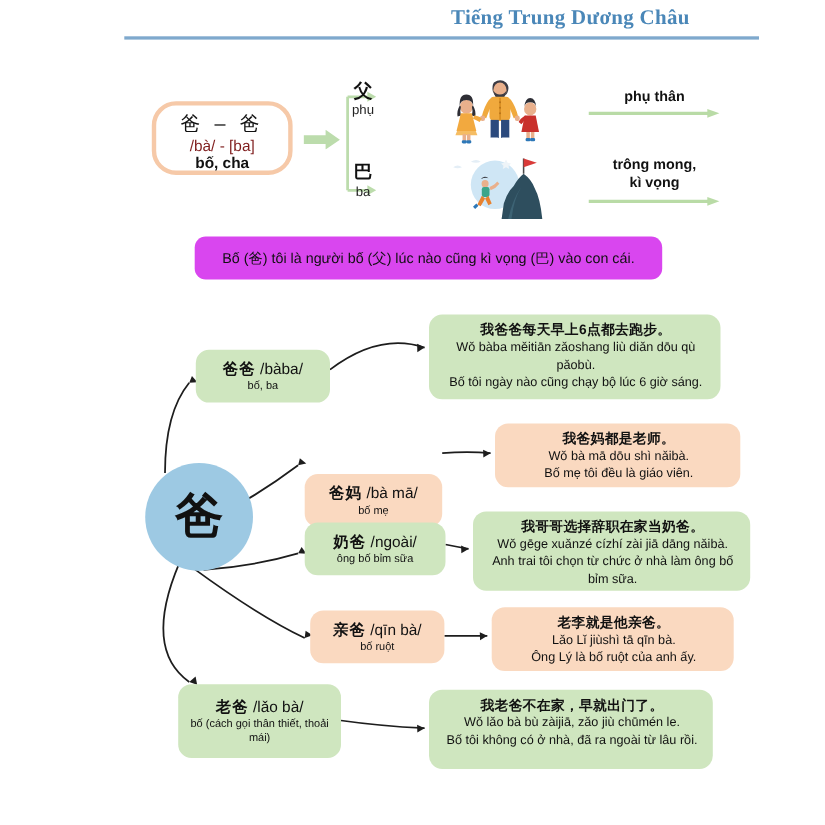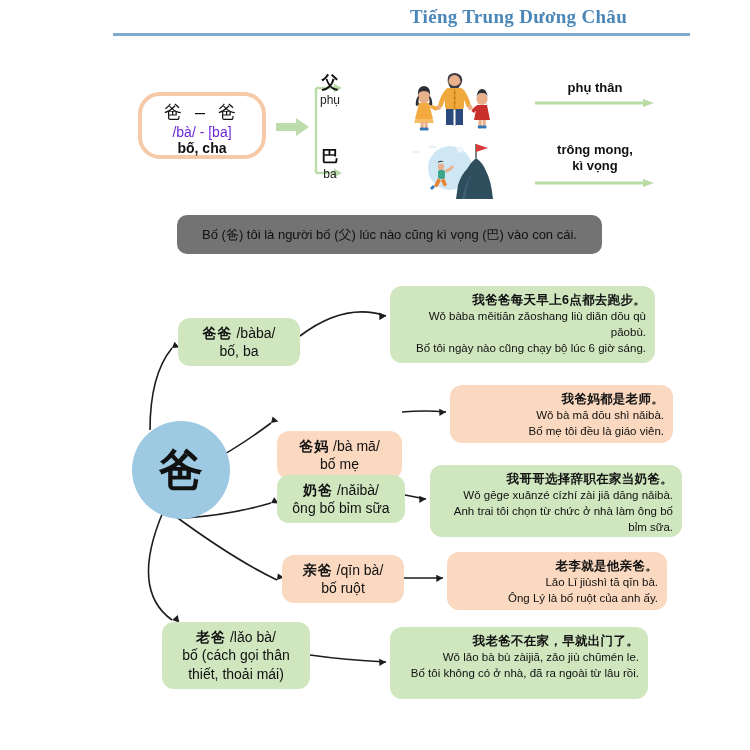"/bà/ - [ba]" .mw-pinyin { color: #6d28d9 -> #7f1d1d }
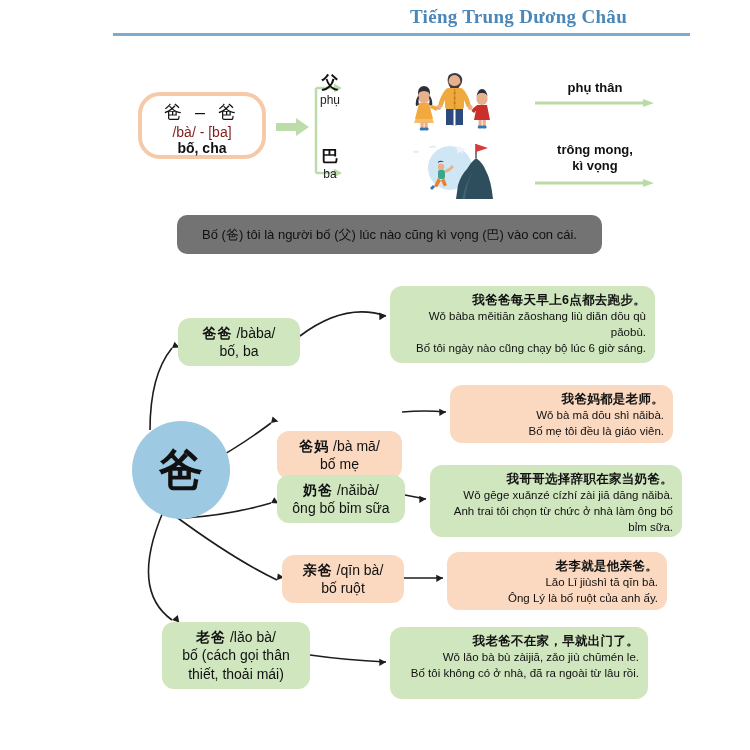"Bố (爸) tôi là người" #summary-banner { background: #737373 -> #d946ef }
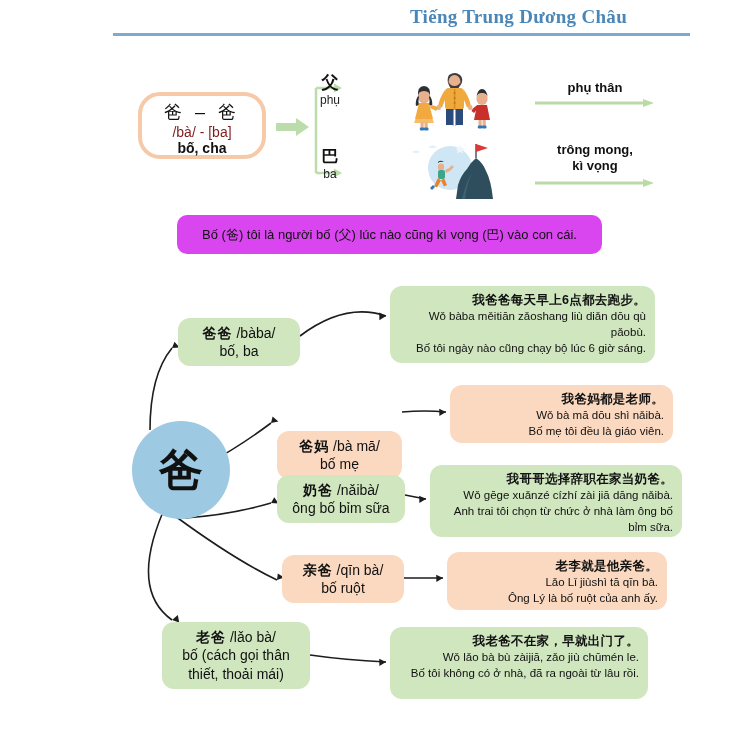"我爸爸每天早上6点都去跑步。" .ex-node { text-align: right -> center }
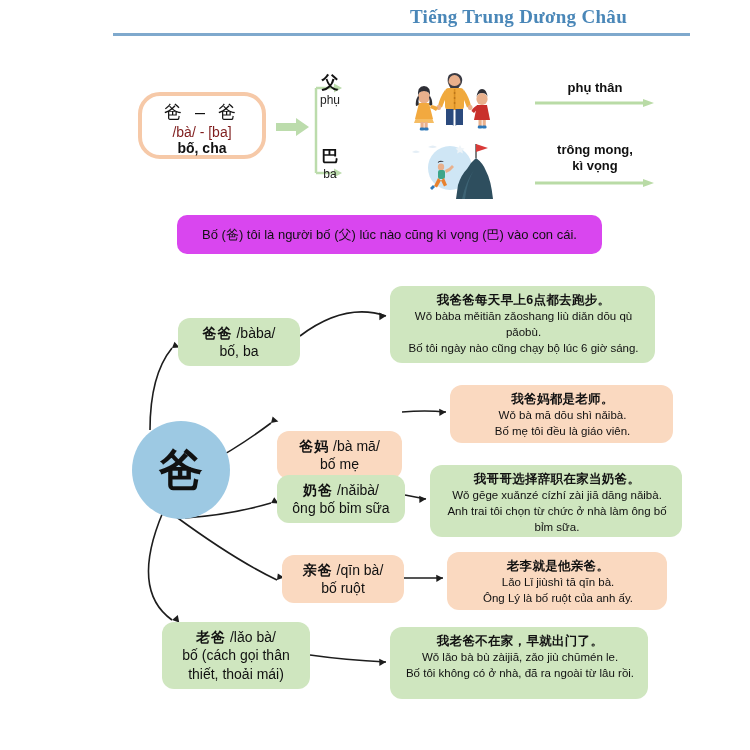"bố, ba" .term-node .t-viet { font-size: 14px -> 10px }
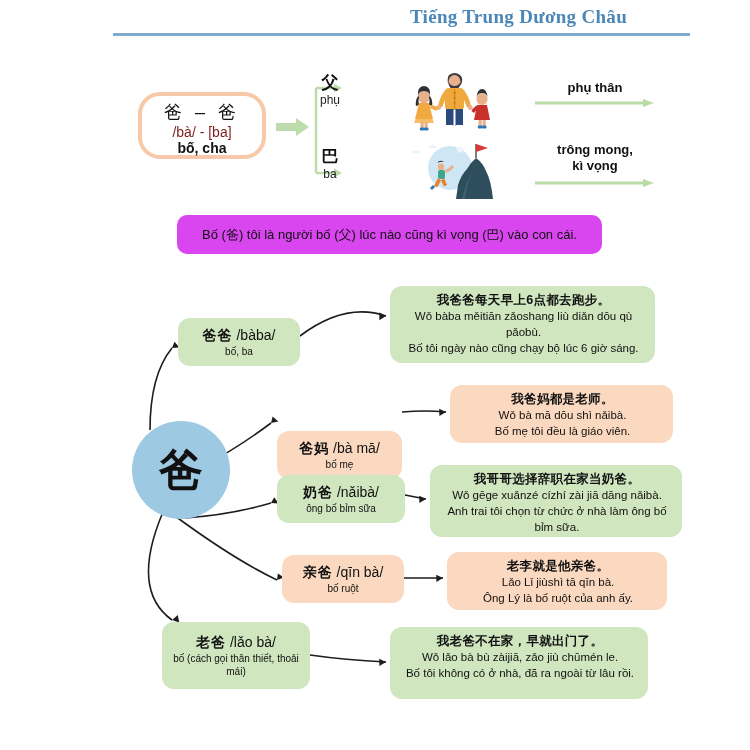"/nǎibà/" span { text: /nǎibà/ -> /ngoài/ }
